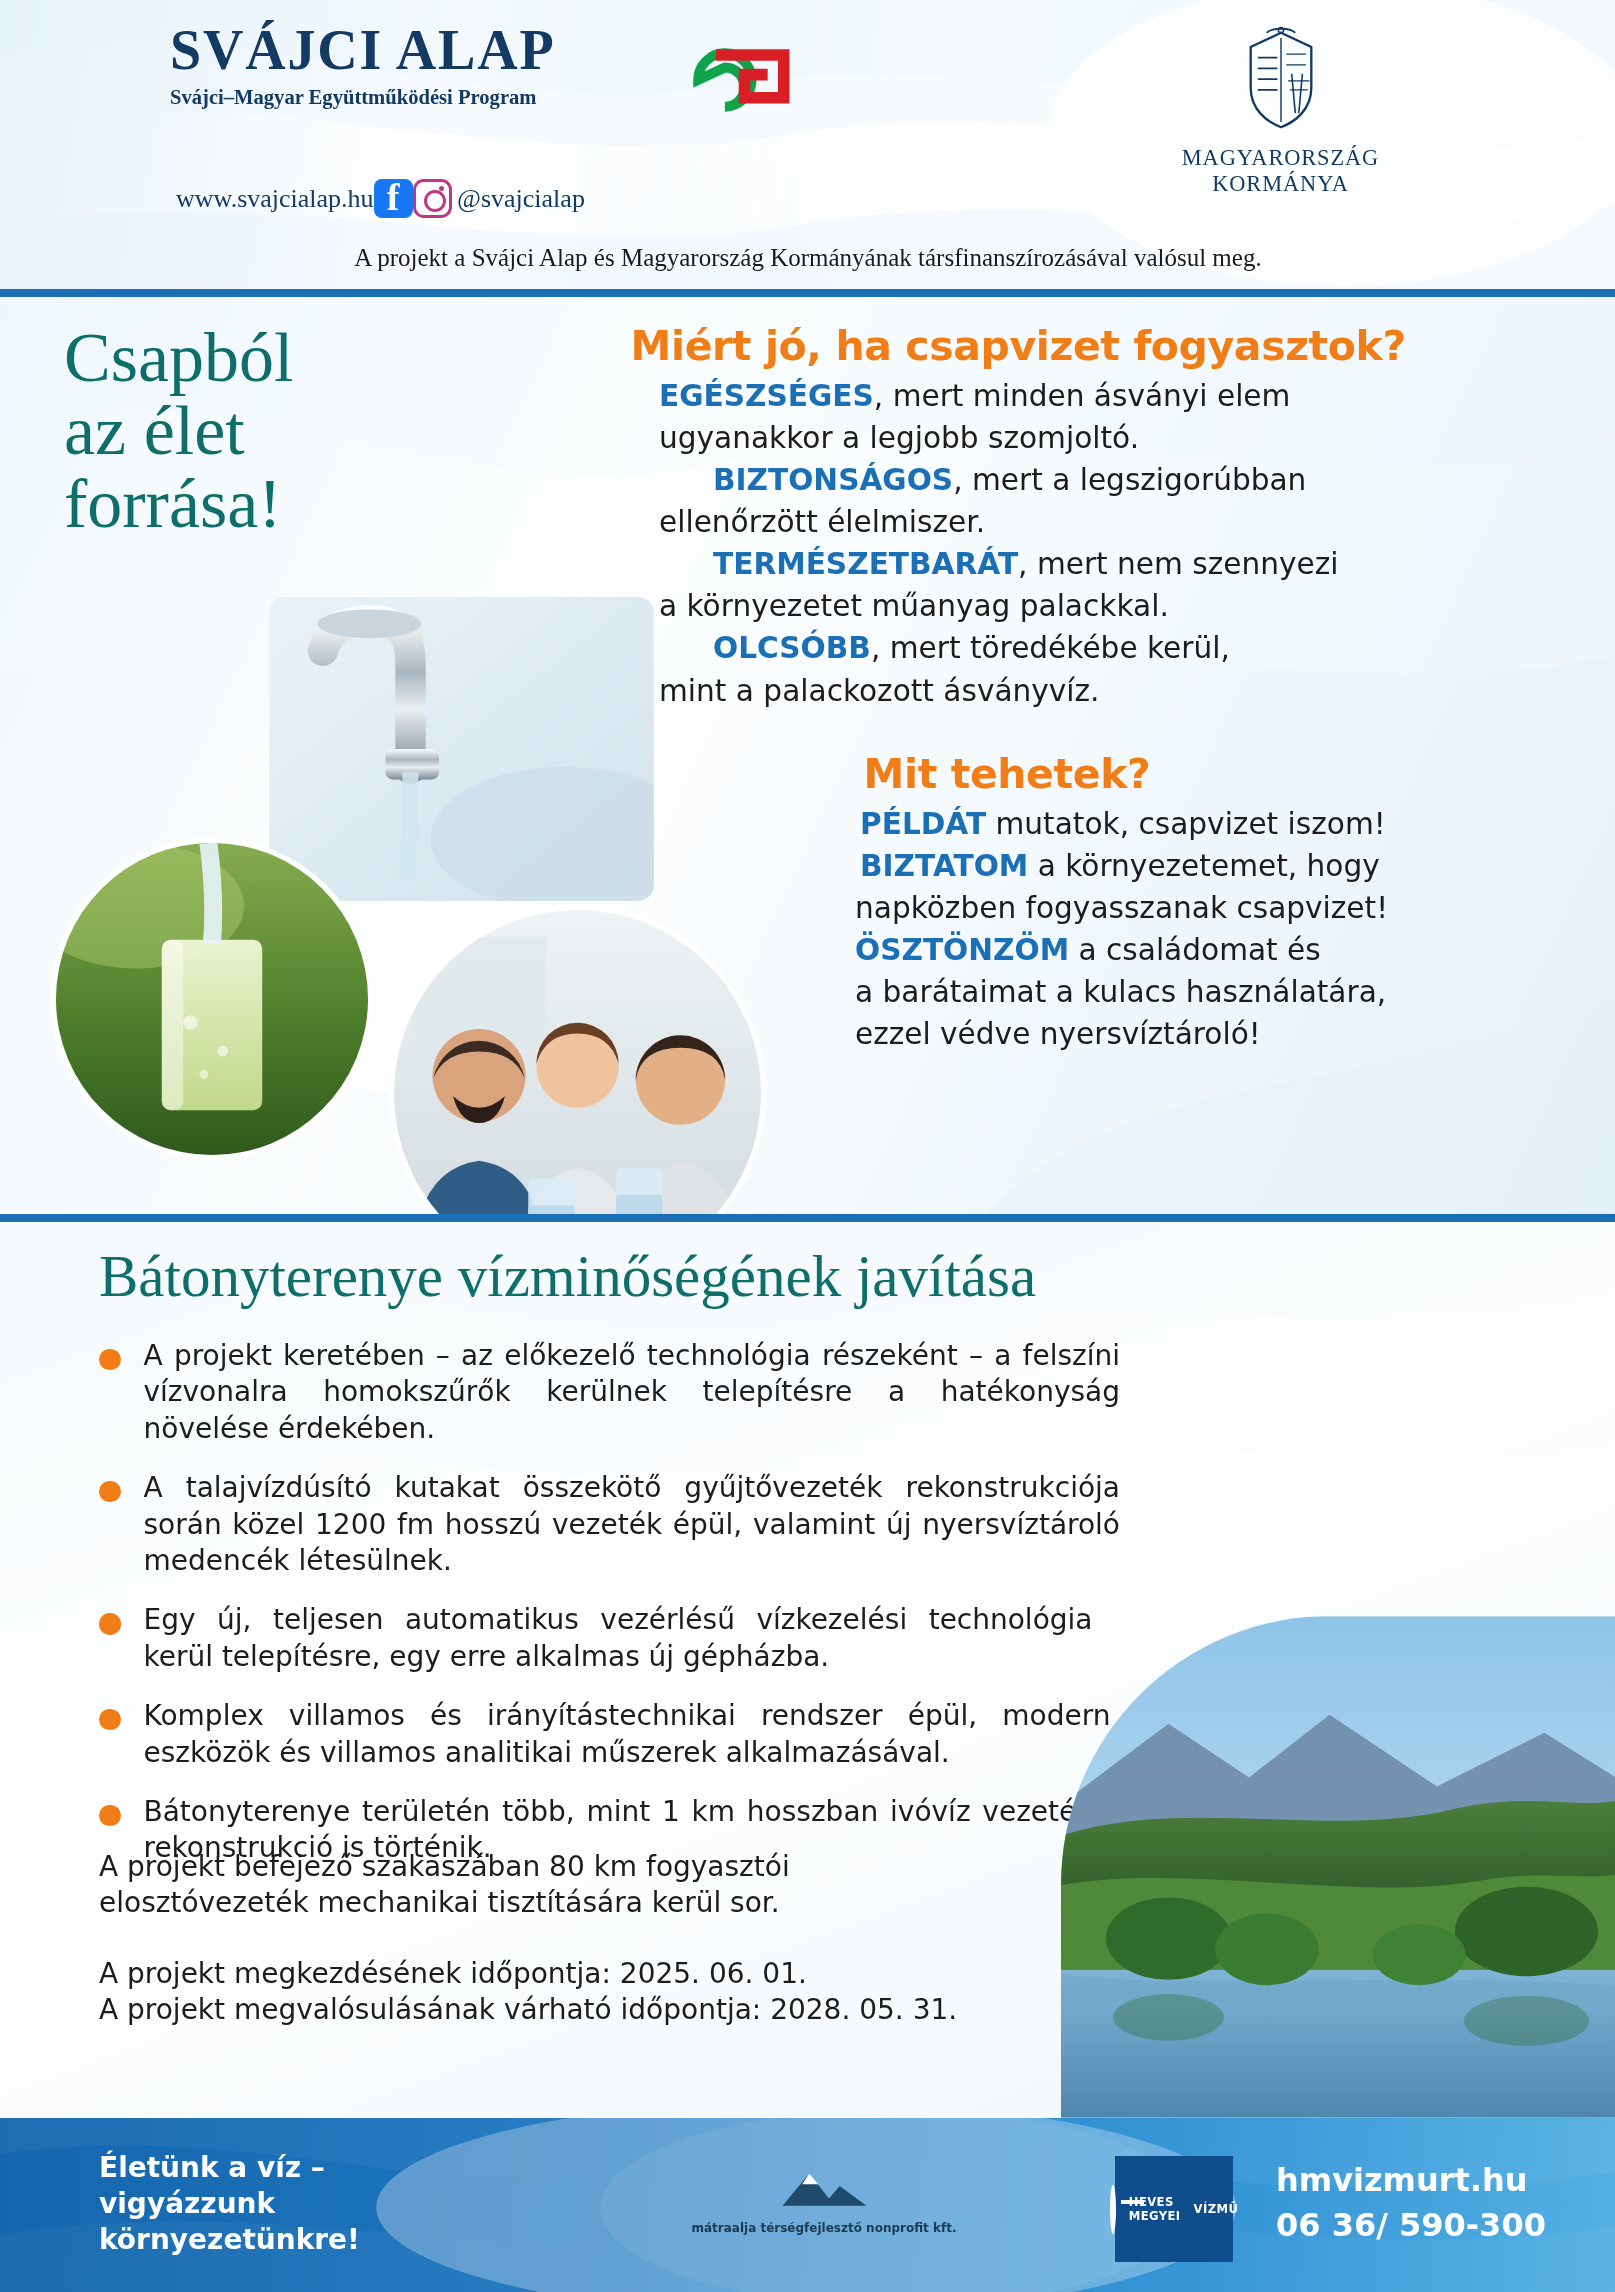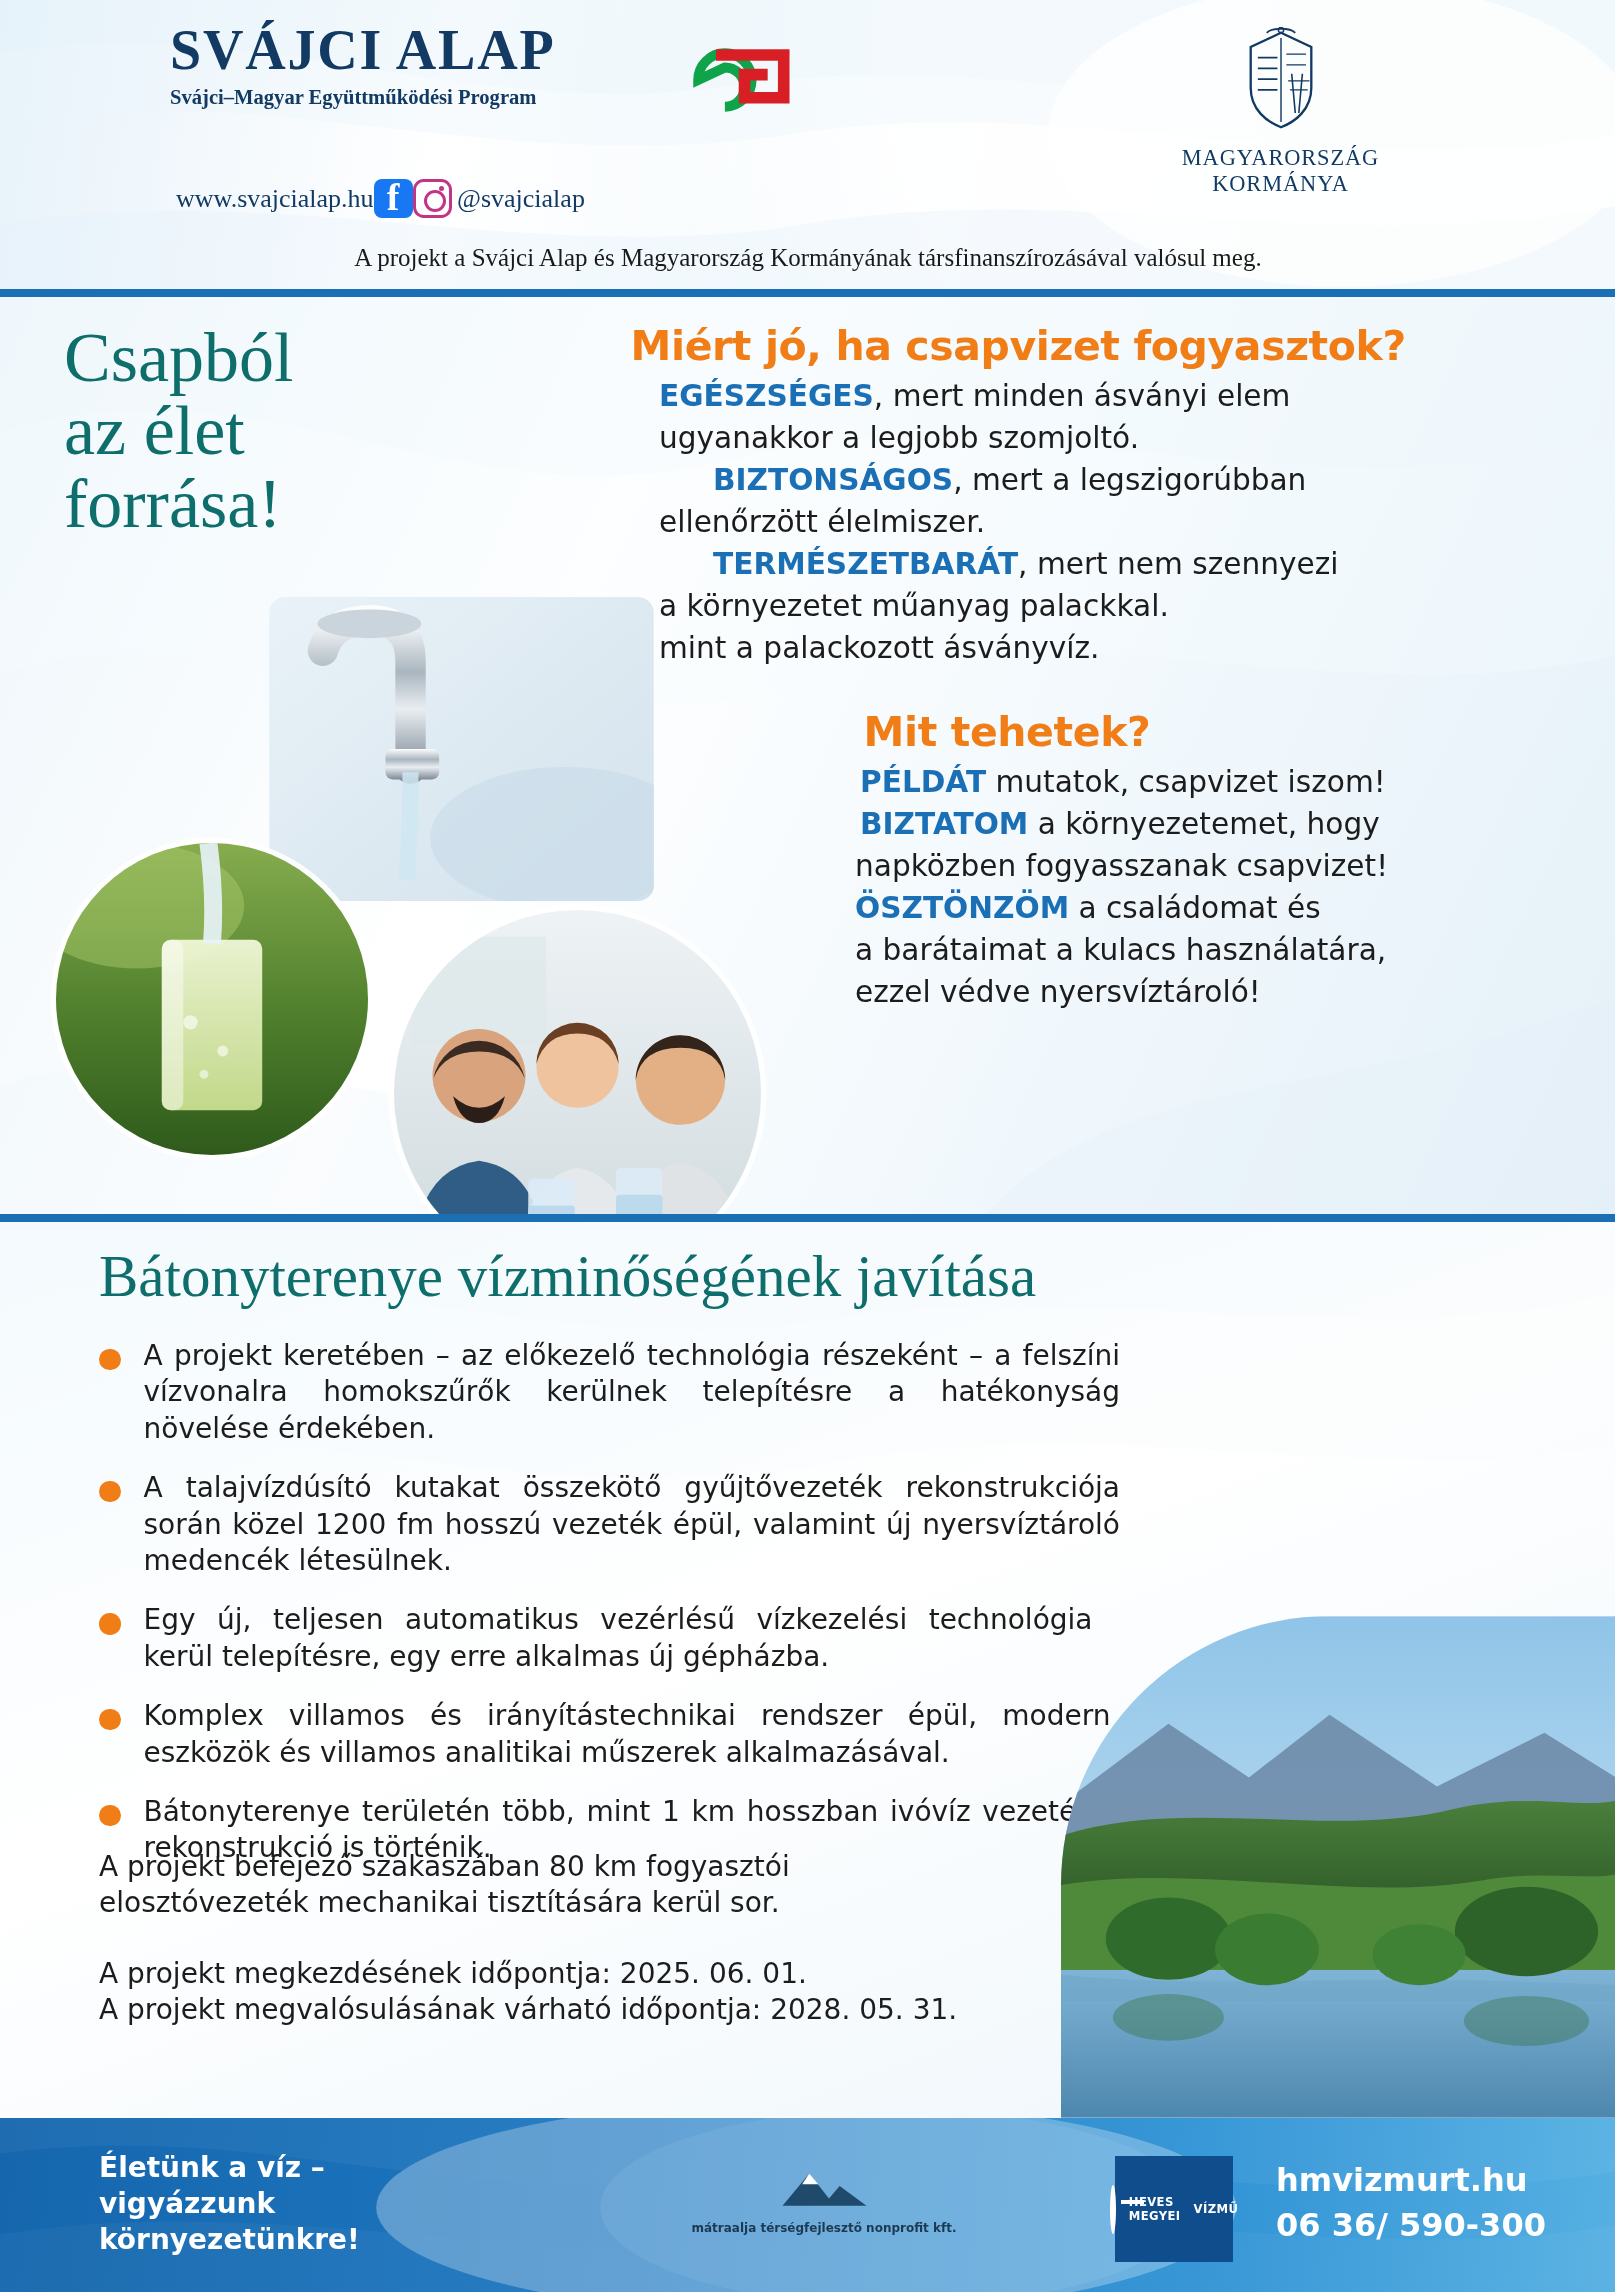"OLCSÓBB, mert töredékébe kerül," p.ind2 { html: none -> <p><span>OLCSÓBB</span><span>, mert töredékébe kerül,</span></p> }
